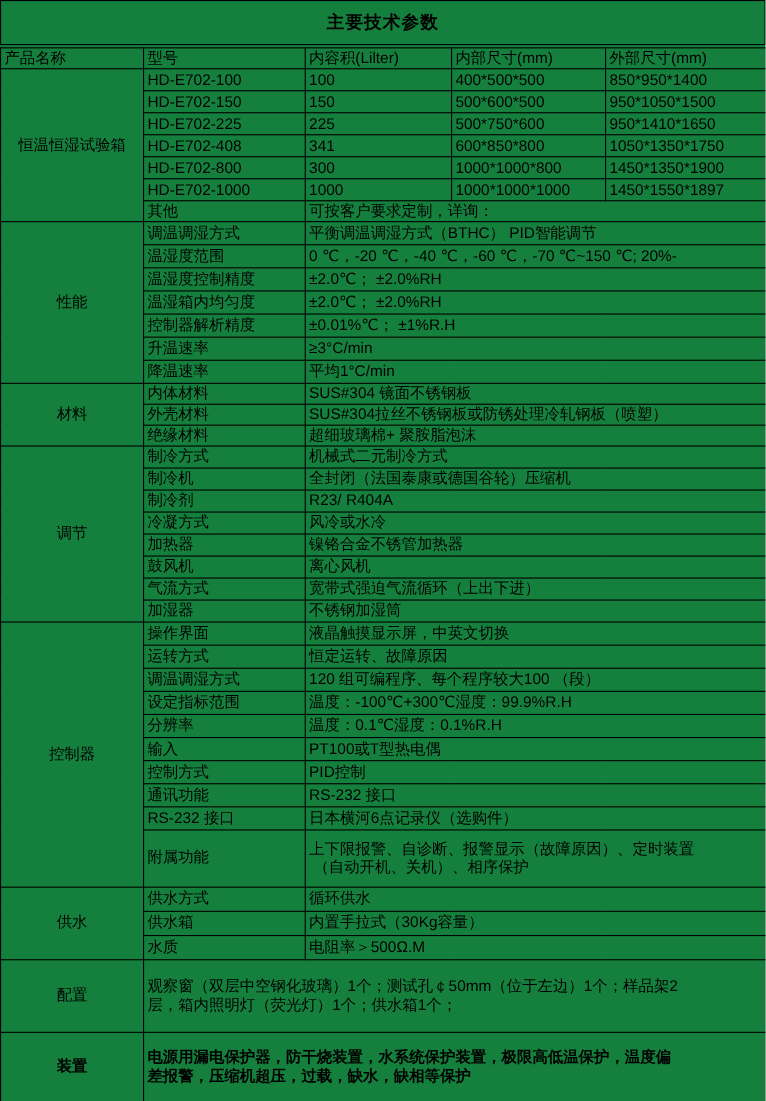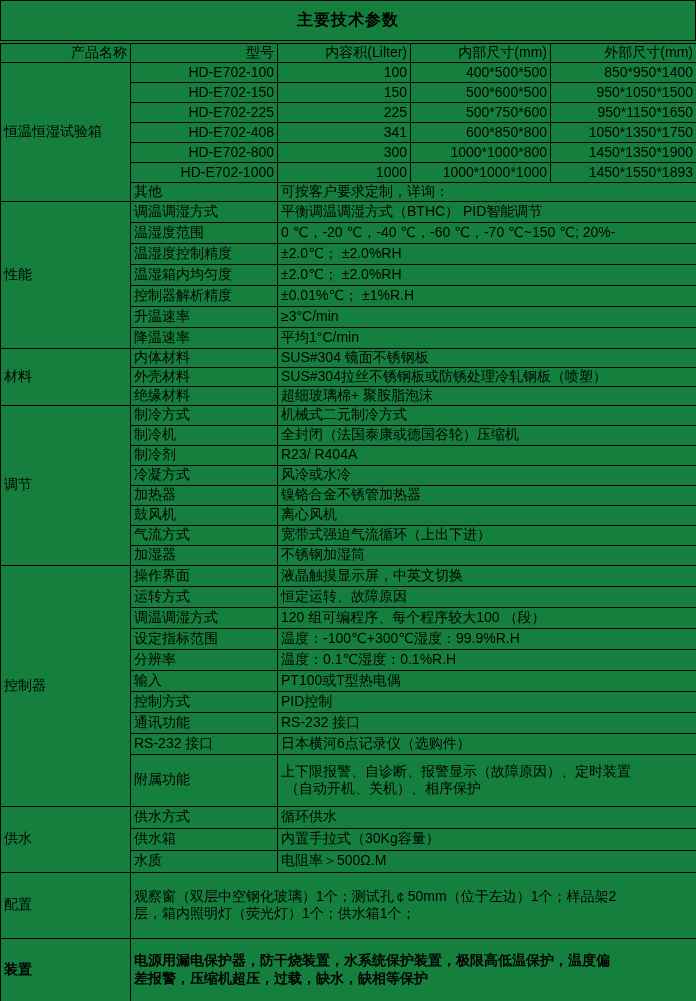"产品名称" td.c { text-align: right -> left }
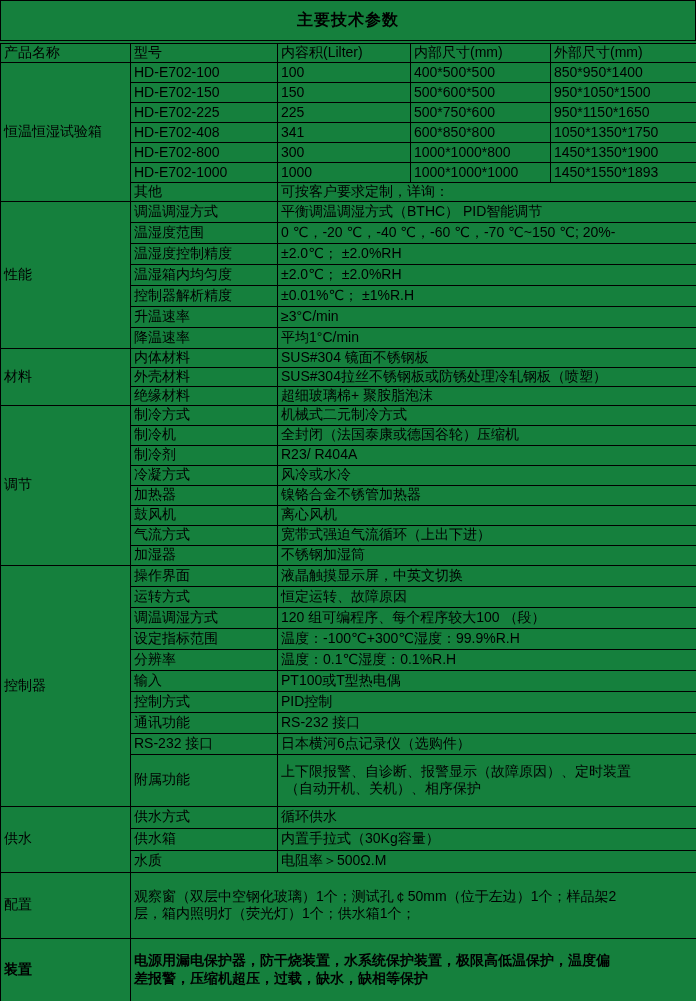"950*1150*1650" td.c { text: 1150 -> 1410 }
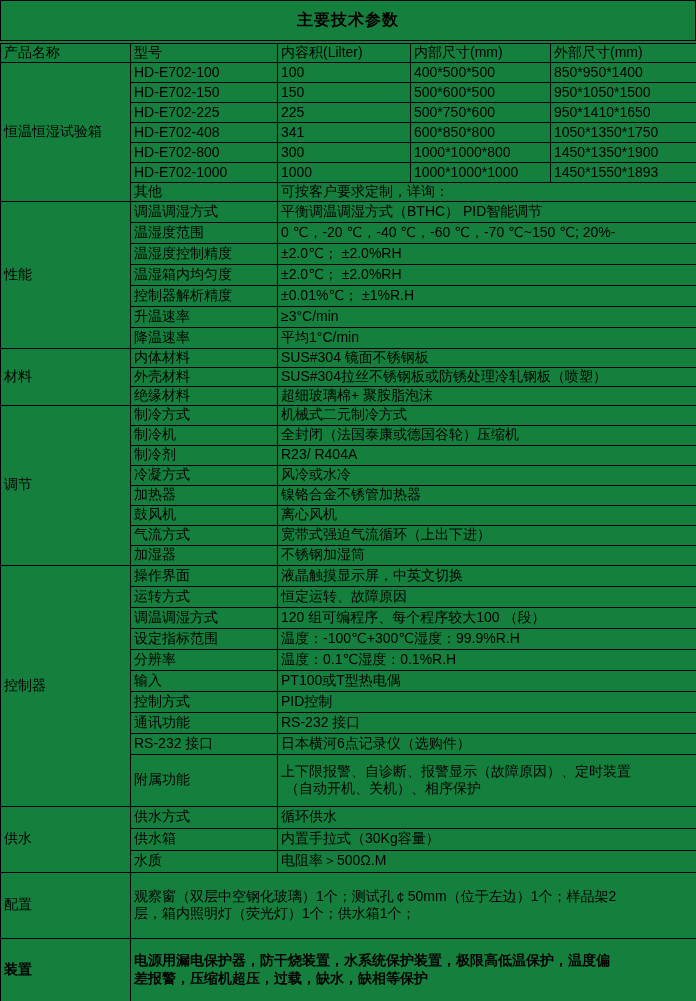"恒温恒湿试验箱" td.cat { text-align: left -> center }
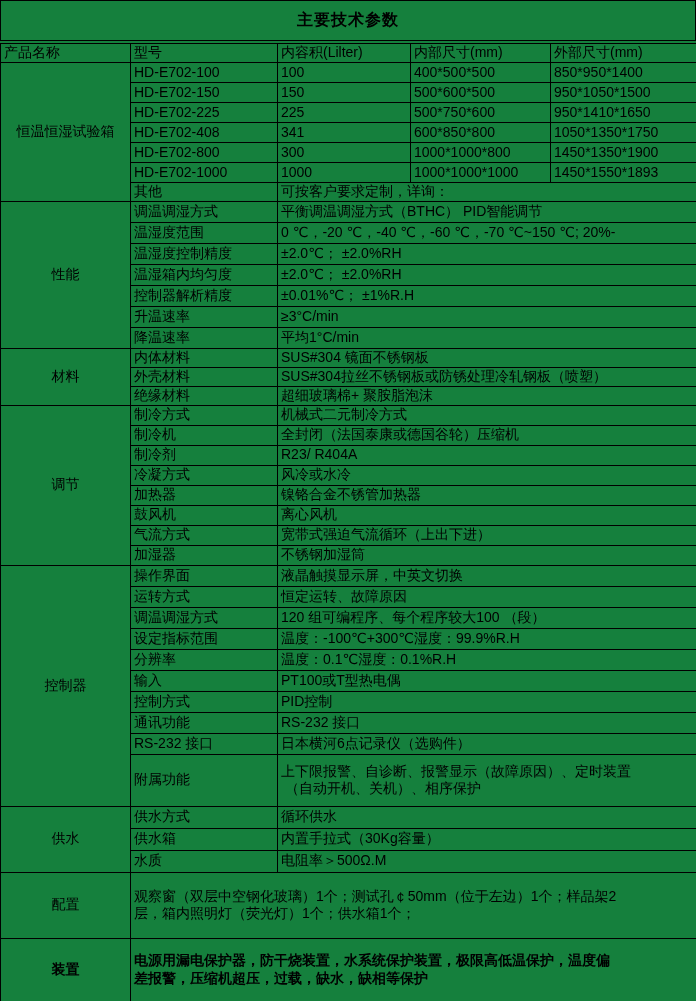"1450*1550*1893" td.c { text: 1893 -> 1897 }
